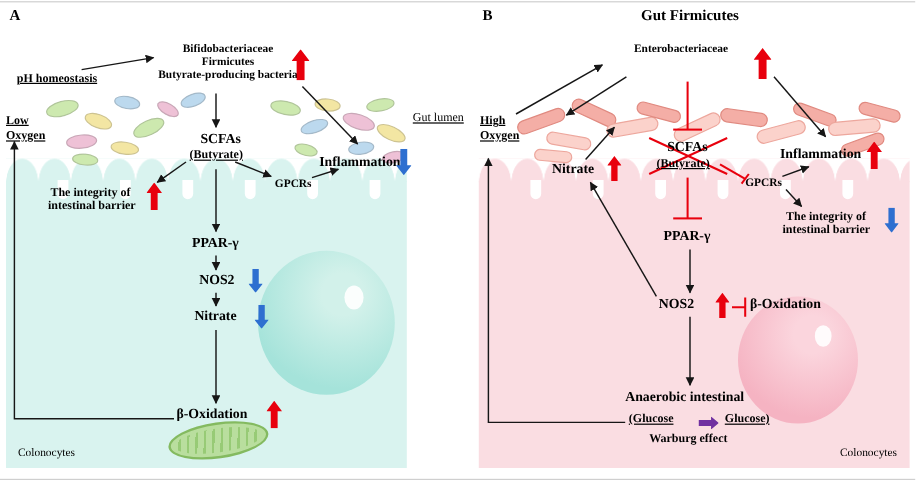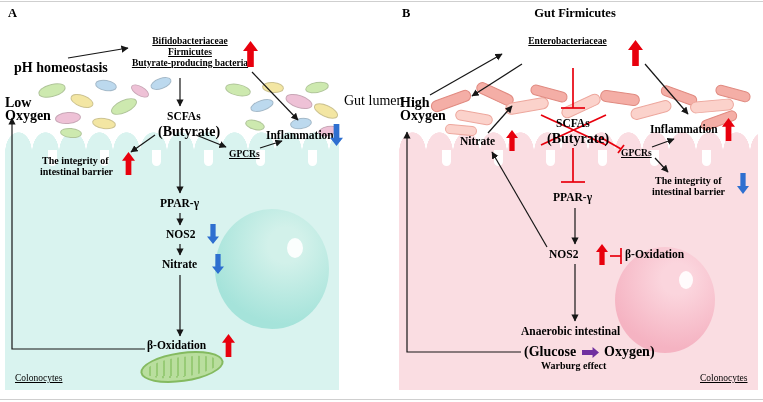"Bifidobacteriaceae" .fs9 { text-decoration: underline -> none }
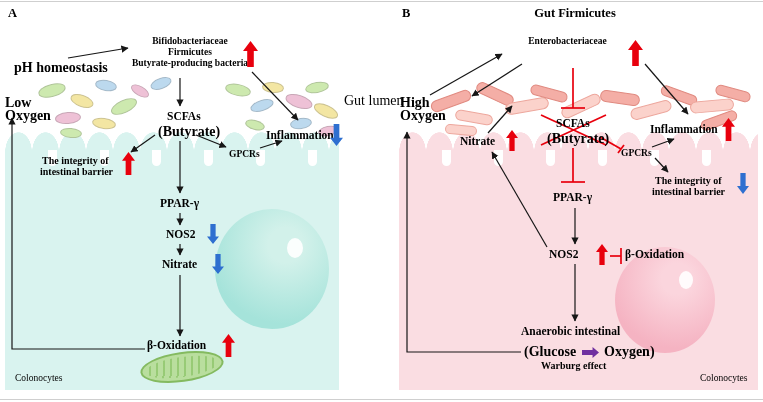"pH homeostasis" .fs10 { font-size: 14px -> 10px; text-decoration: none -> underline }
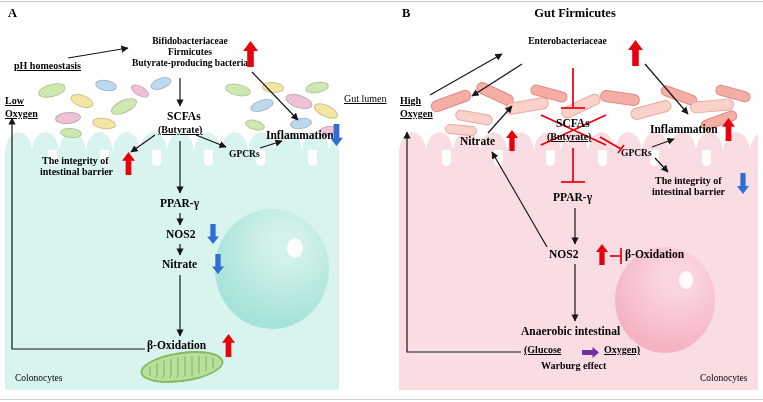"Oxygen)" div.t { text: Oxygen -> Glucose }
